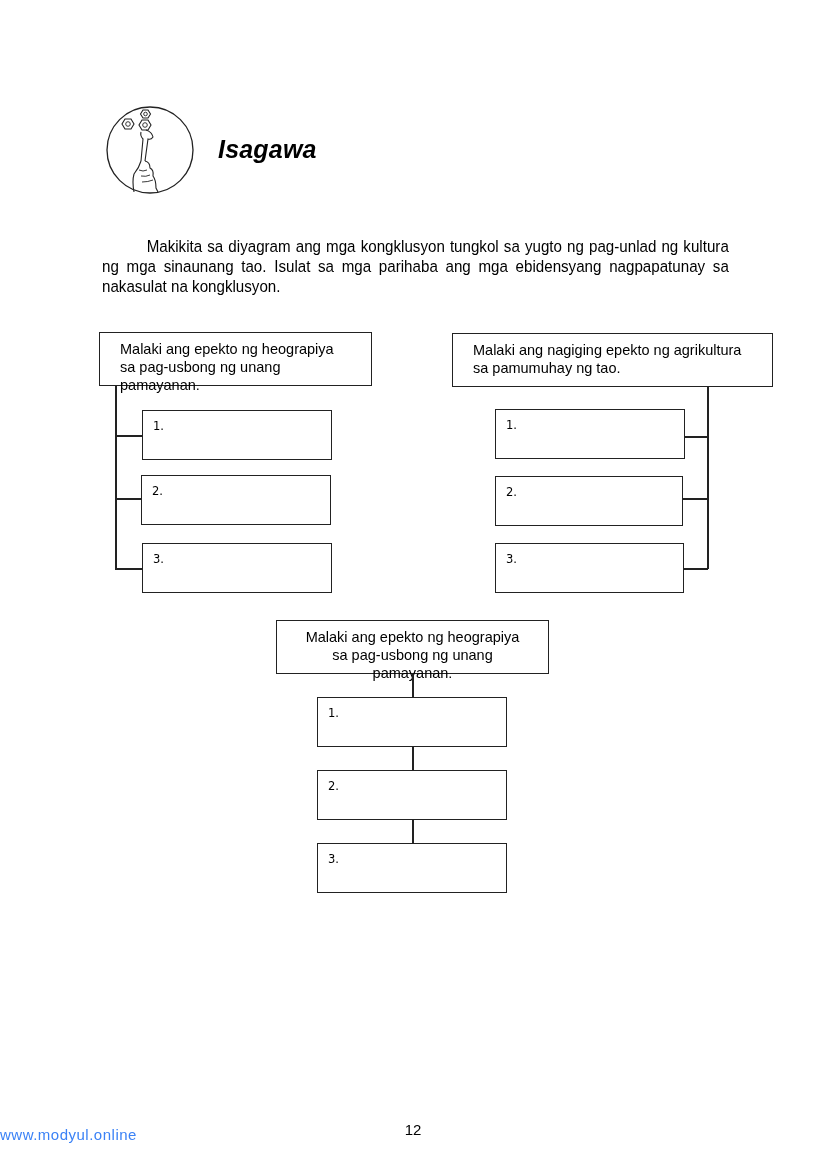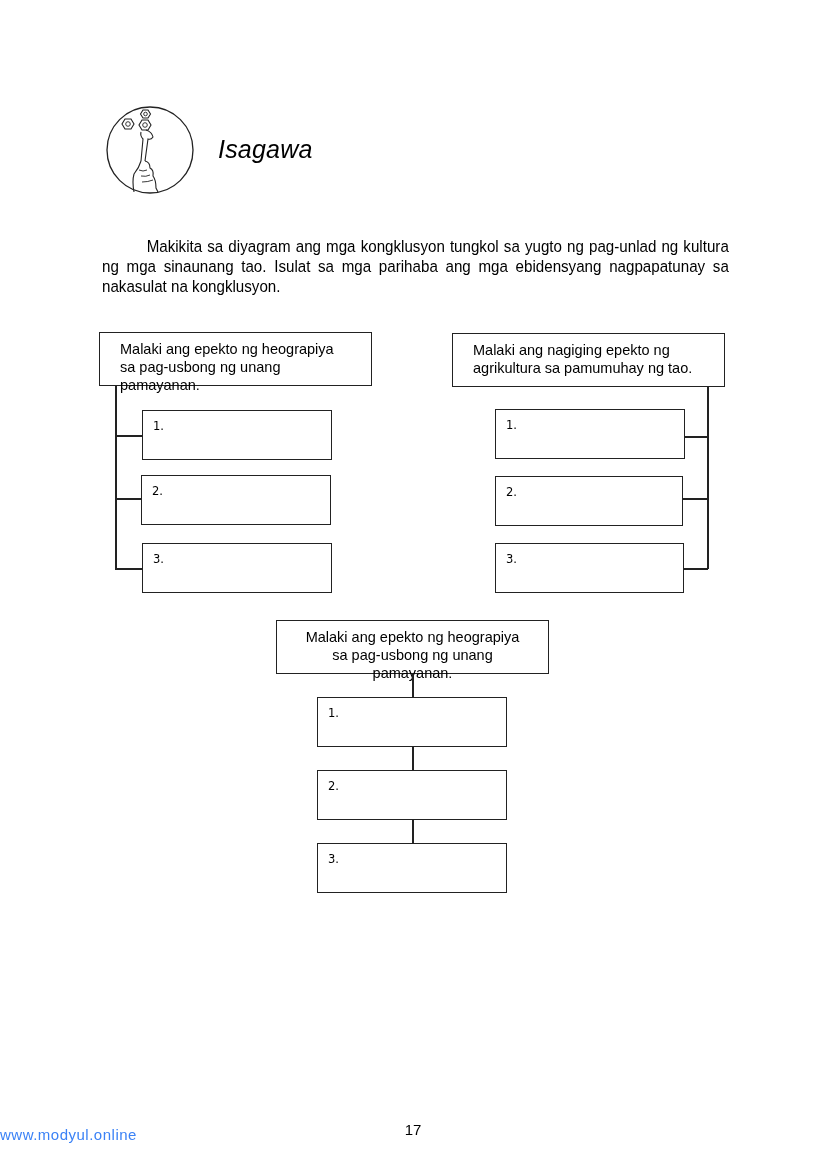"Isagawa" .title { font-weight: normal -> bold }
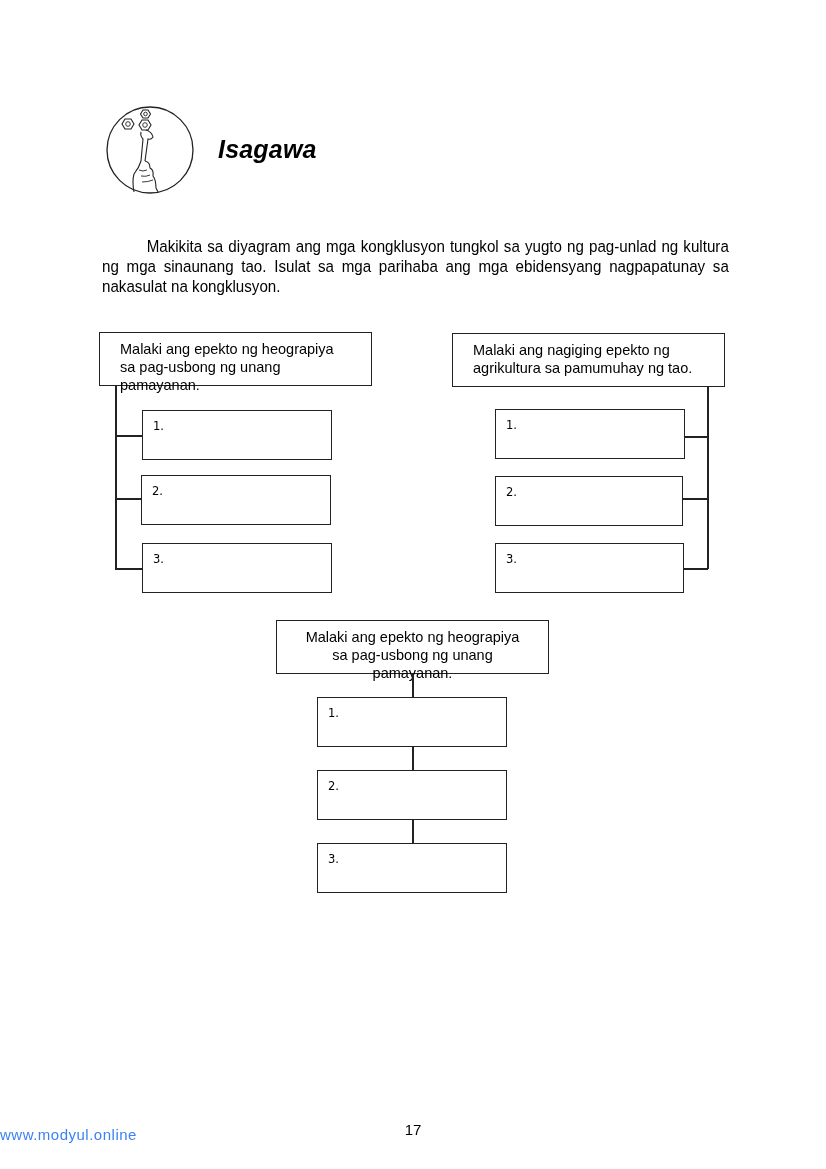"Malaki ang nagiging epekto ng" div.box { width: 273px -> 321px }
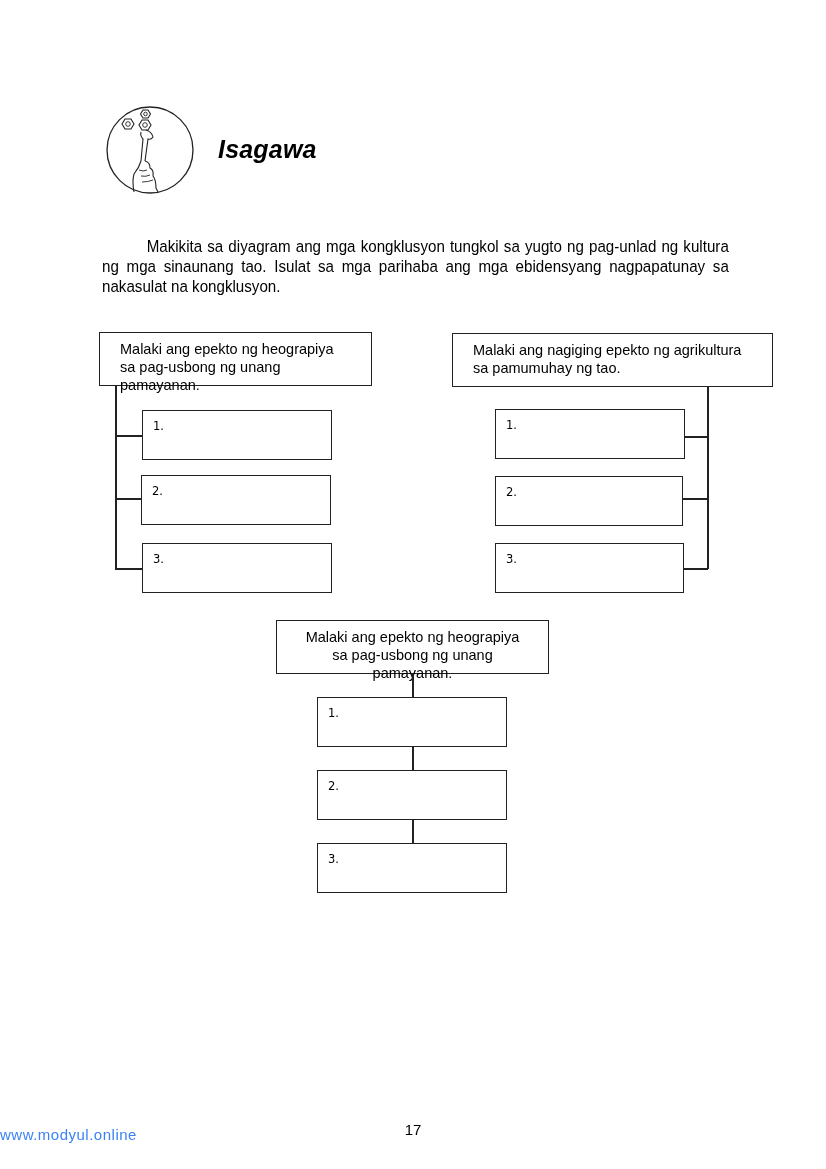"17" div.abs { text: 17 -> 12 }
